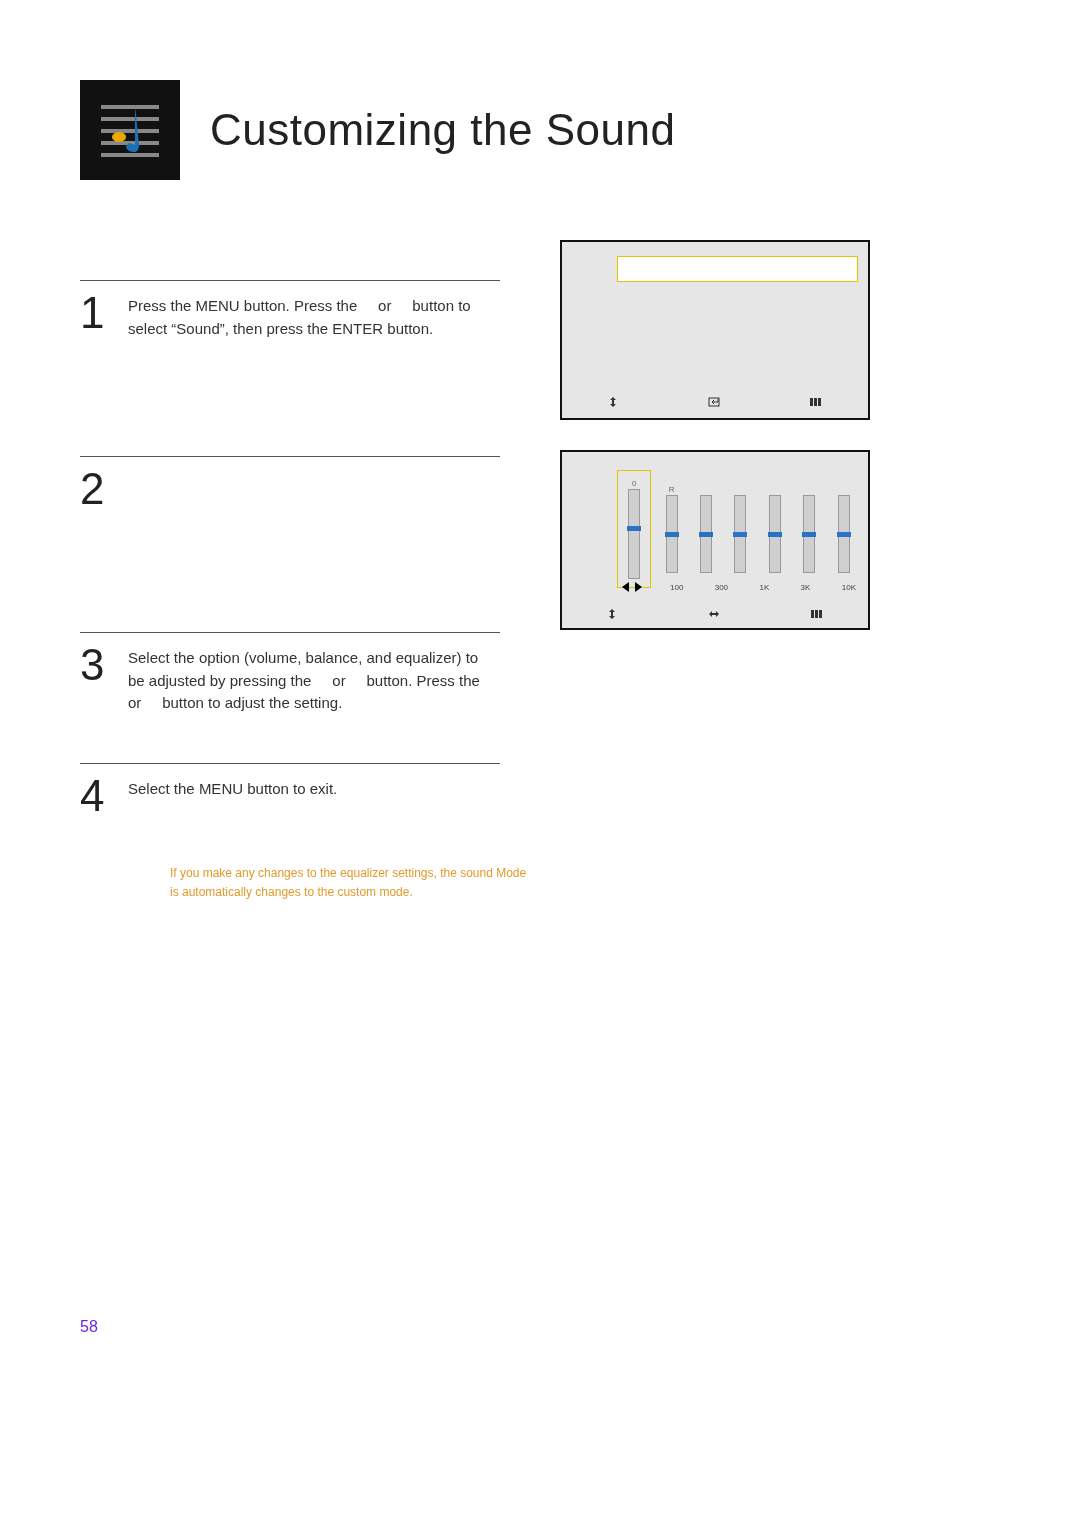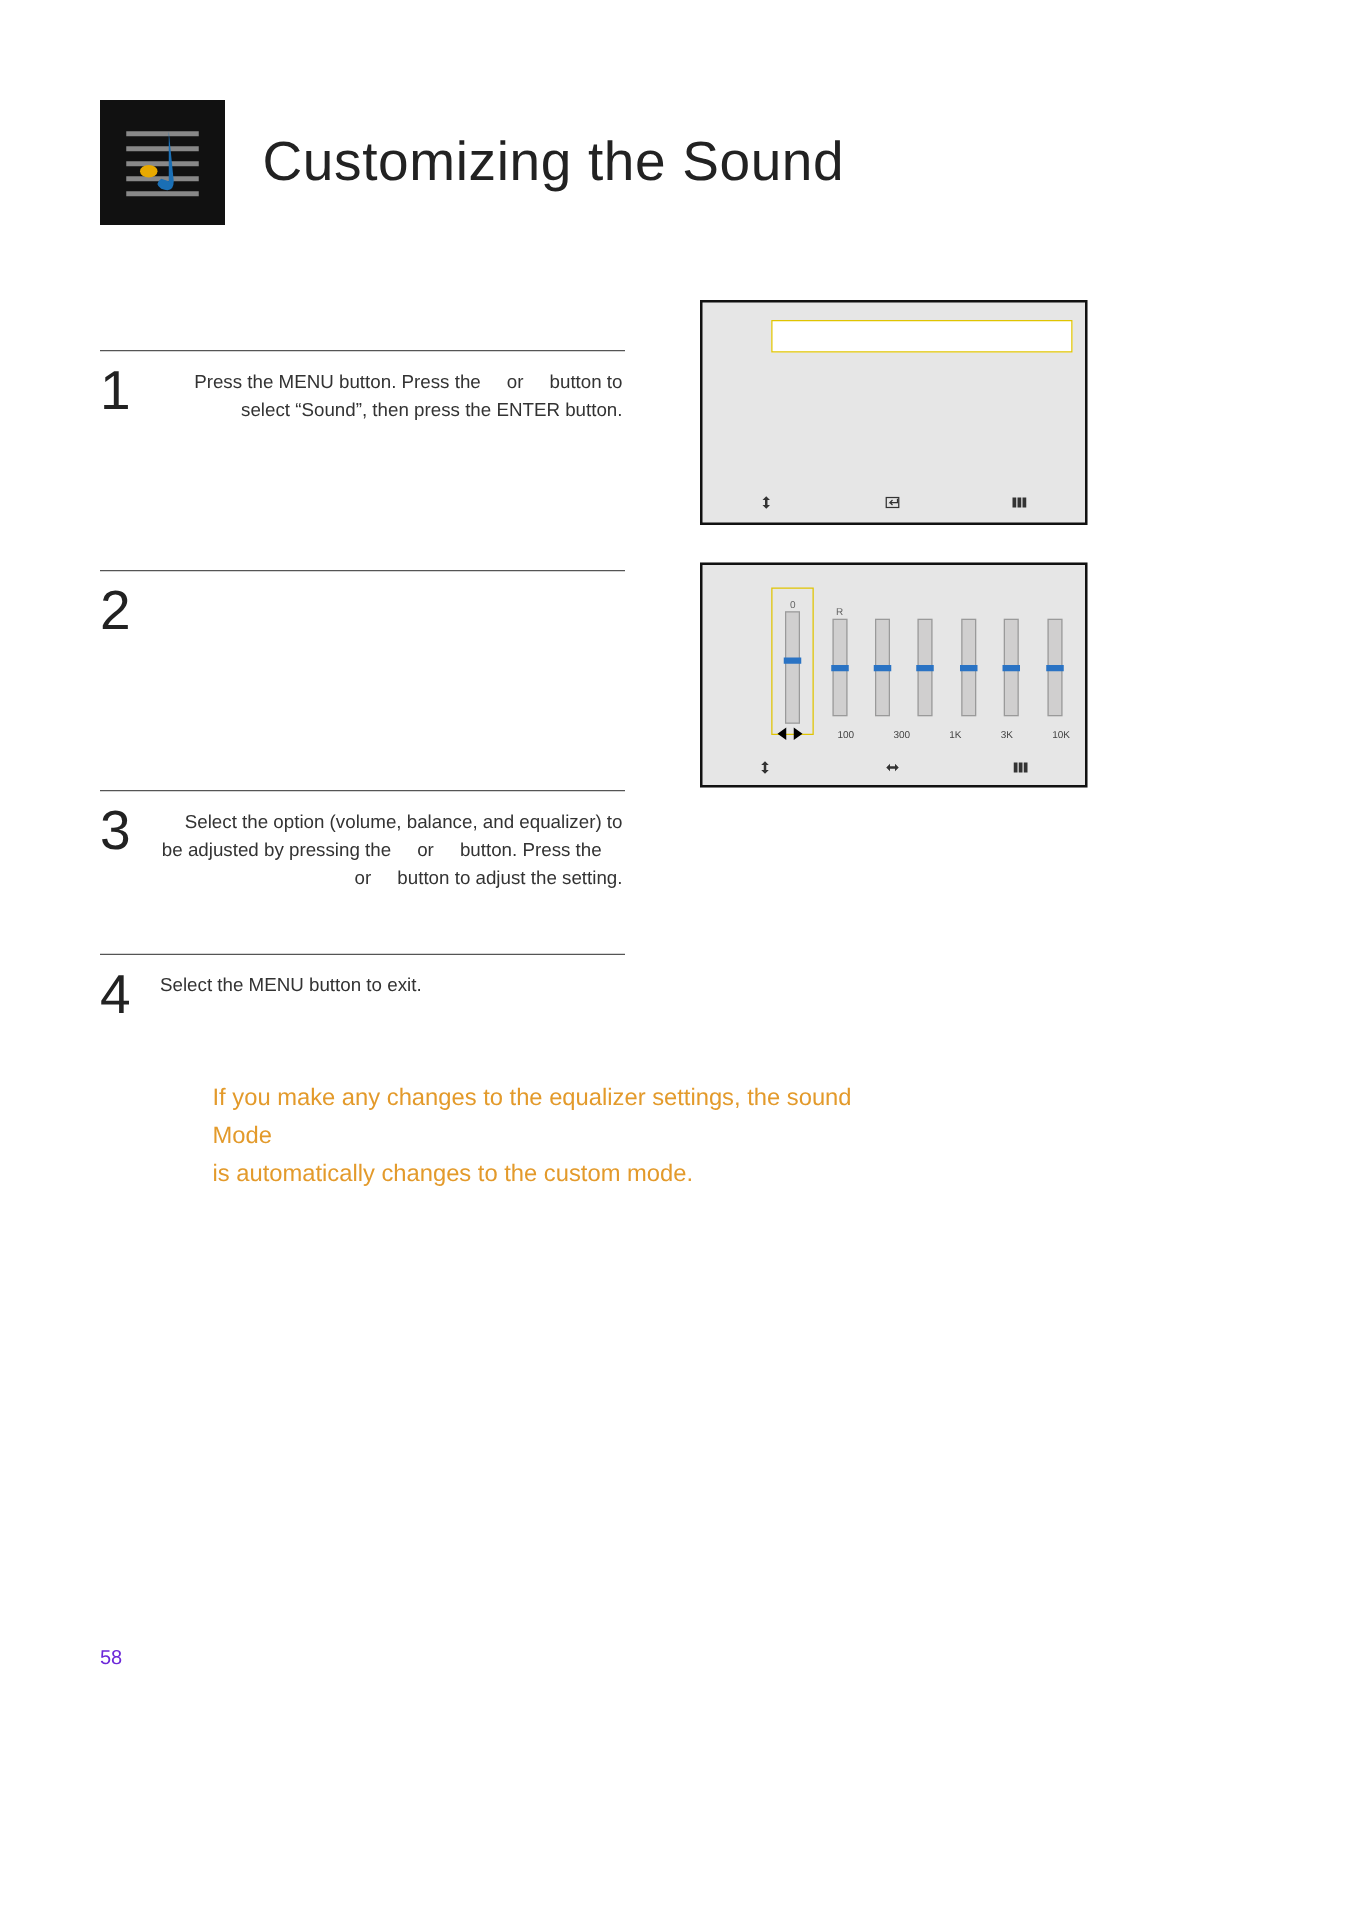"Press the MENU button. Press" .step-text { text-align: right -> none }
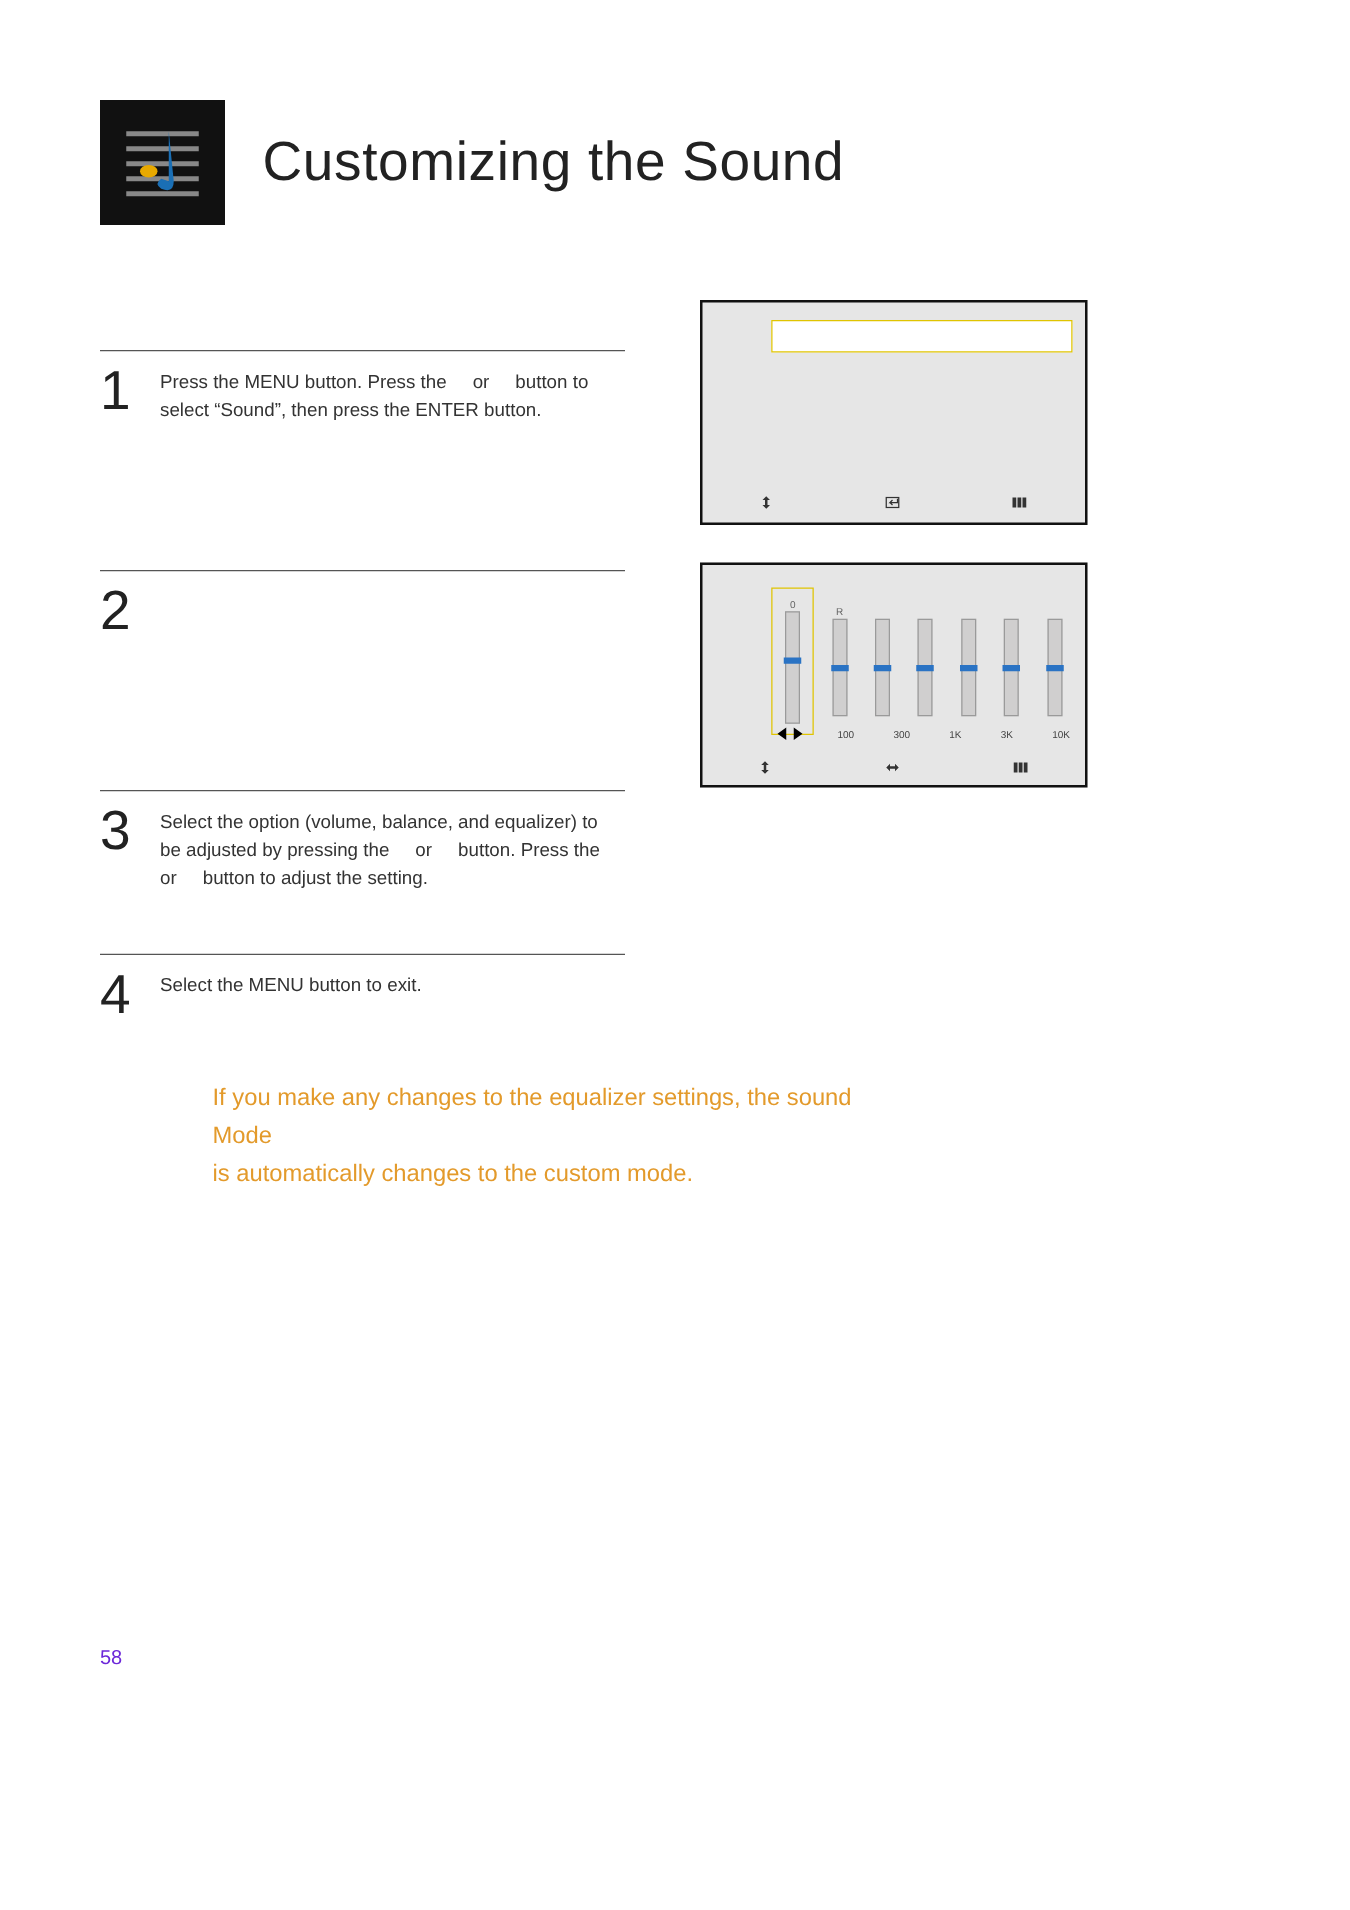"If you make any changes" .note { font-size: 19px -> 12px }
